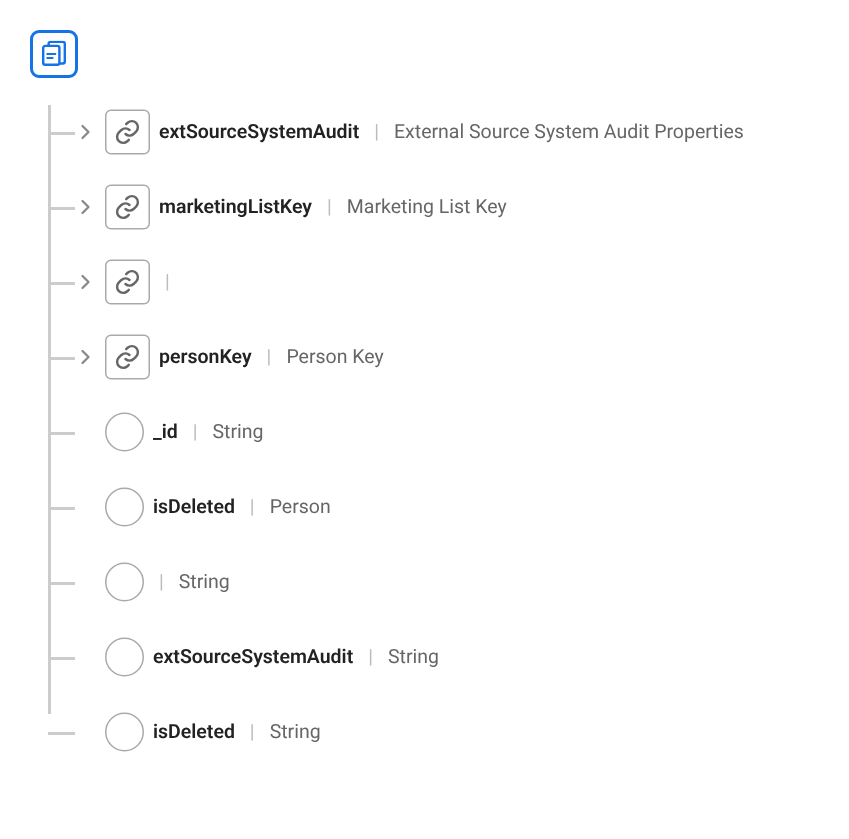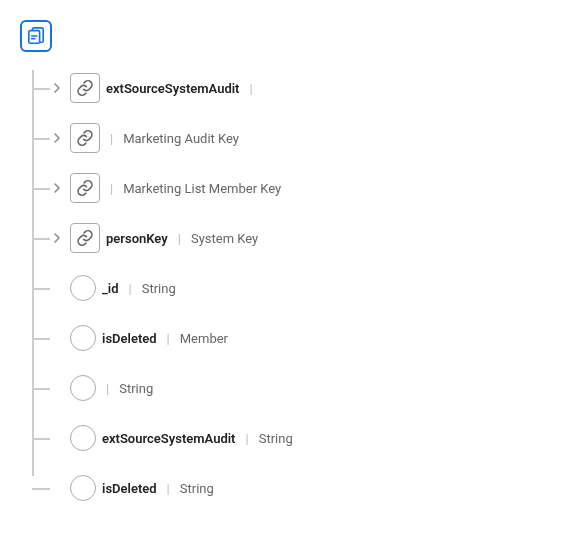"External Source System Audit Properties" span.field-desc { html: none -> <span>External Source System Audit Properties</span> }
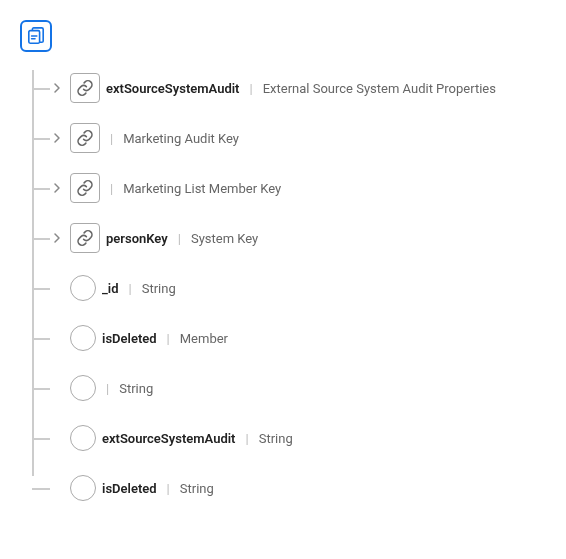"marketingListKey" span.field-name { html: none -> <span>marketingListKey</span> }
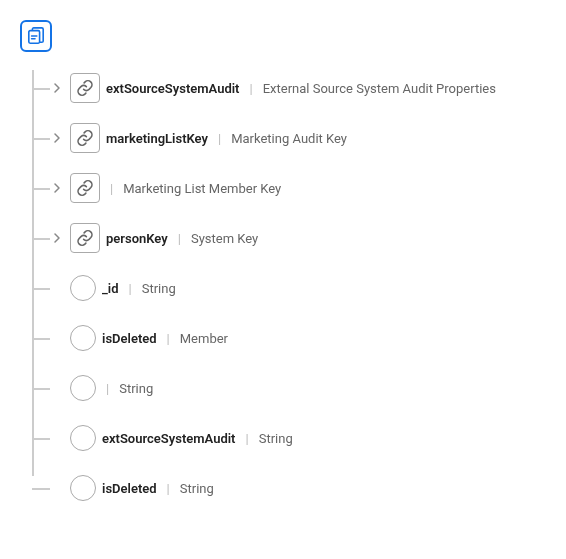"Marketing Audit Key" span.field-desc { text: Audit -> List }
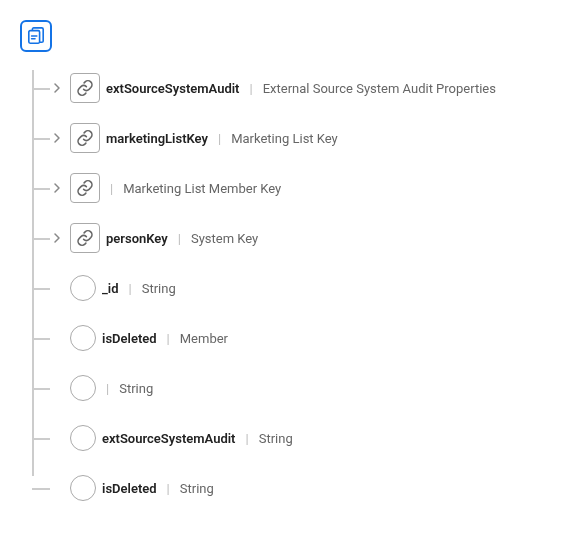"Marketing List Member Key" span.field-desc { html: <span>Marketing List Member Key</span> -> none }
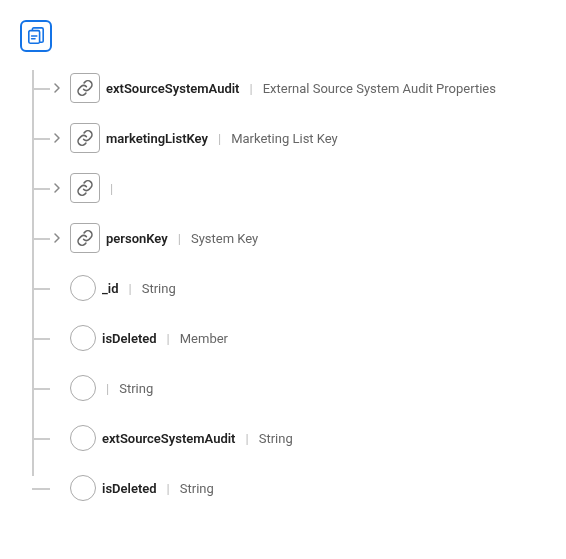"System Key" span.field-desc { text: System -> Person }
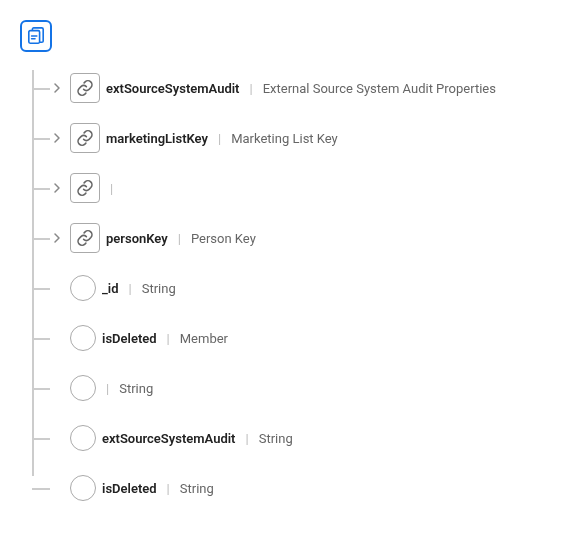"Member" span.field-desc { text: Member -> Person }
